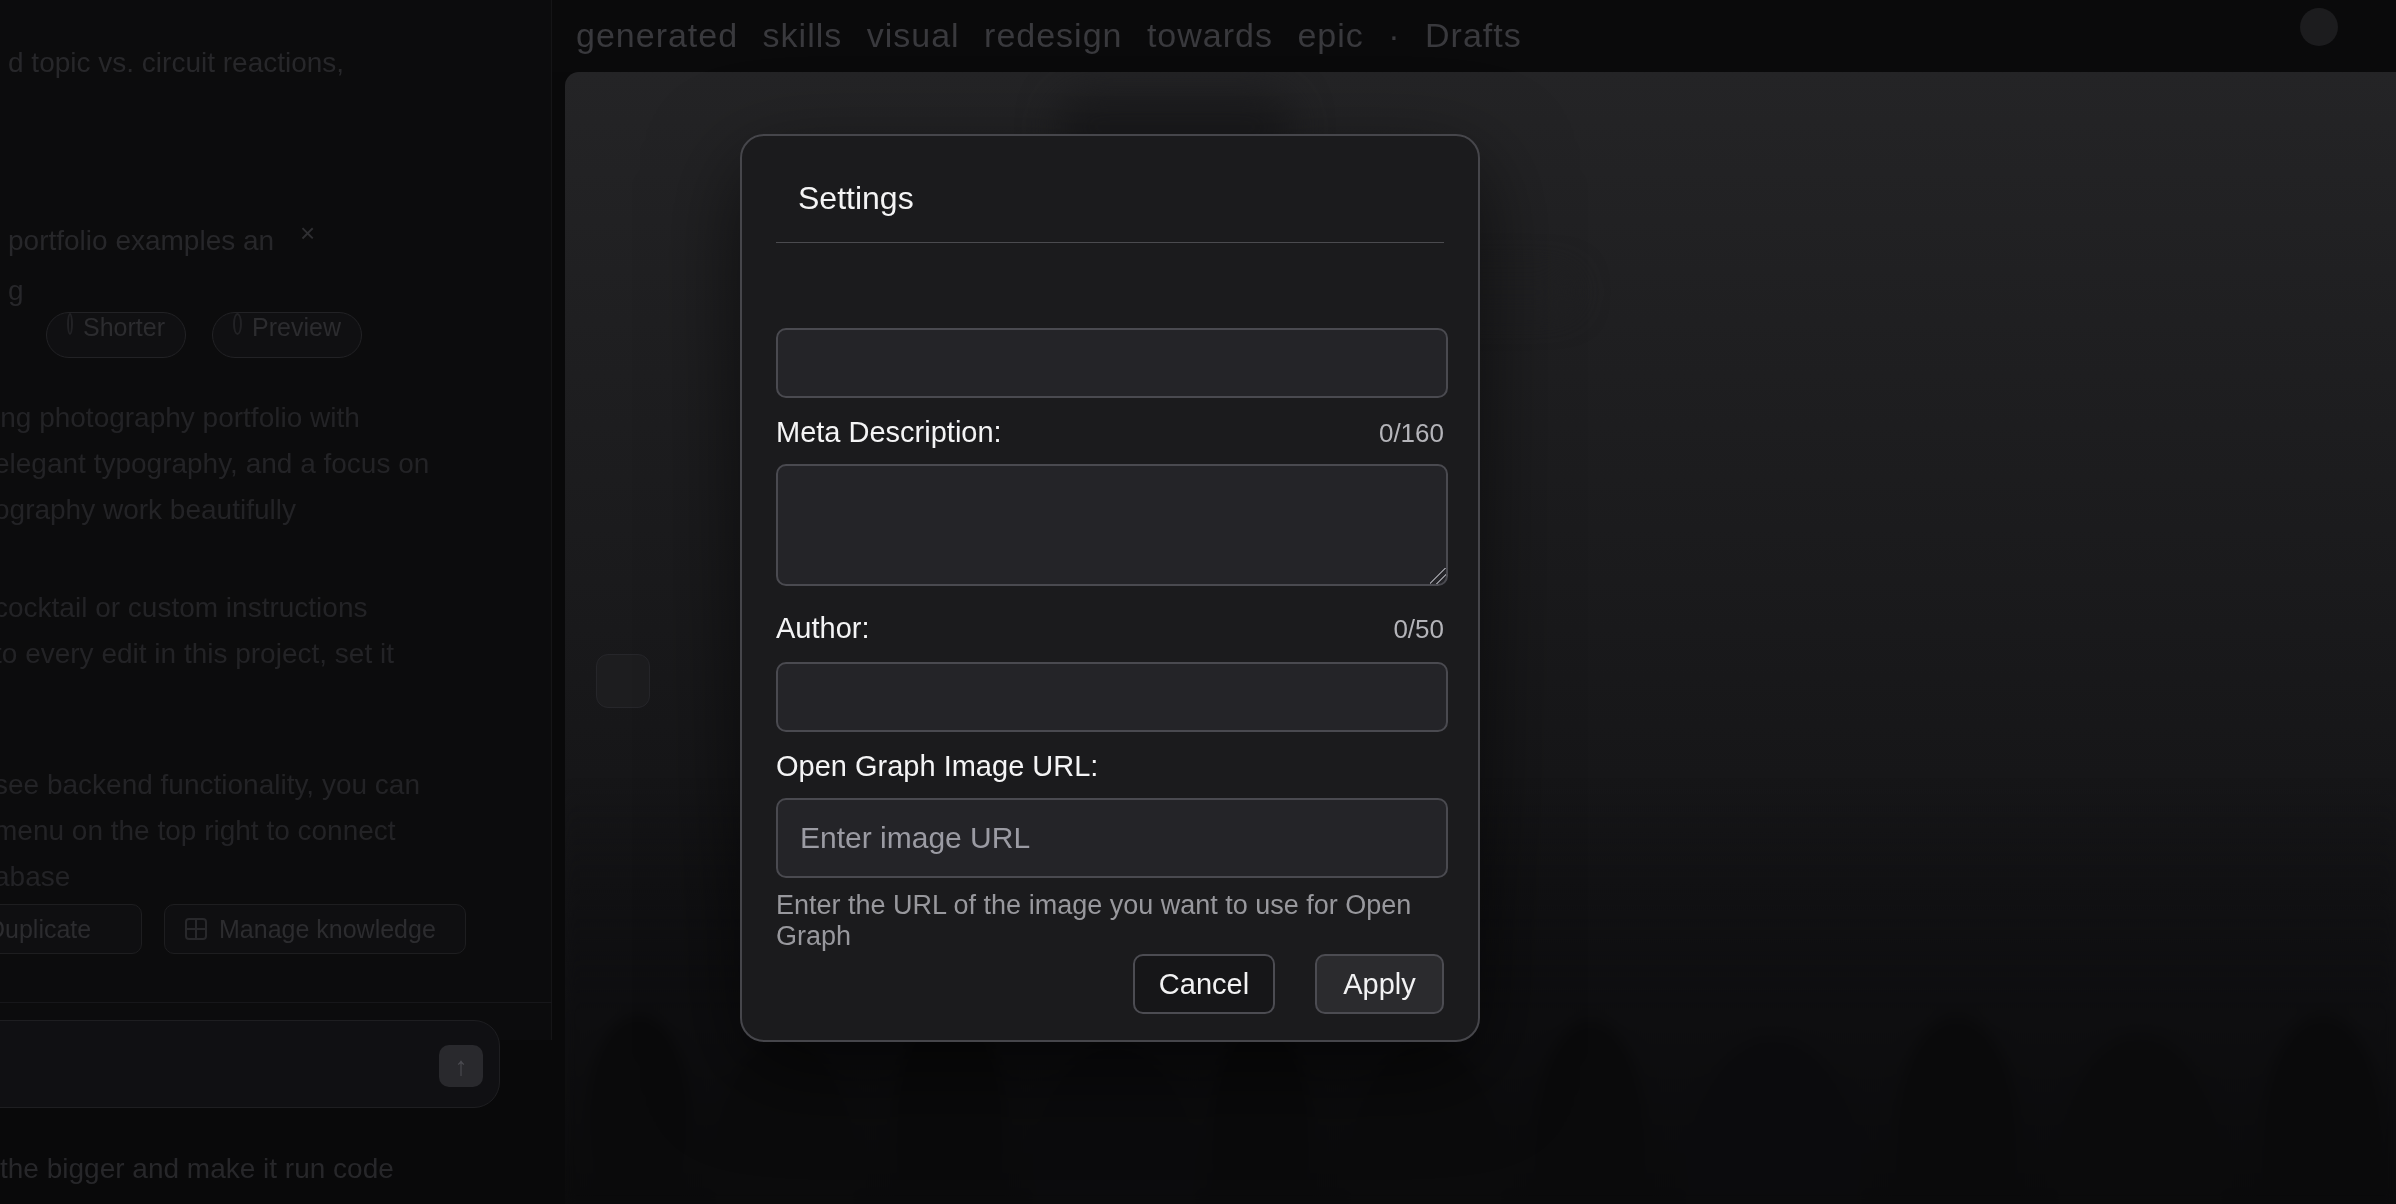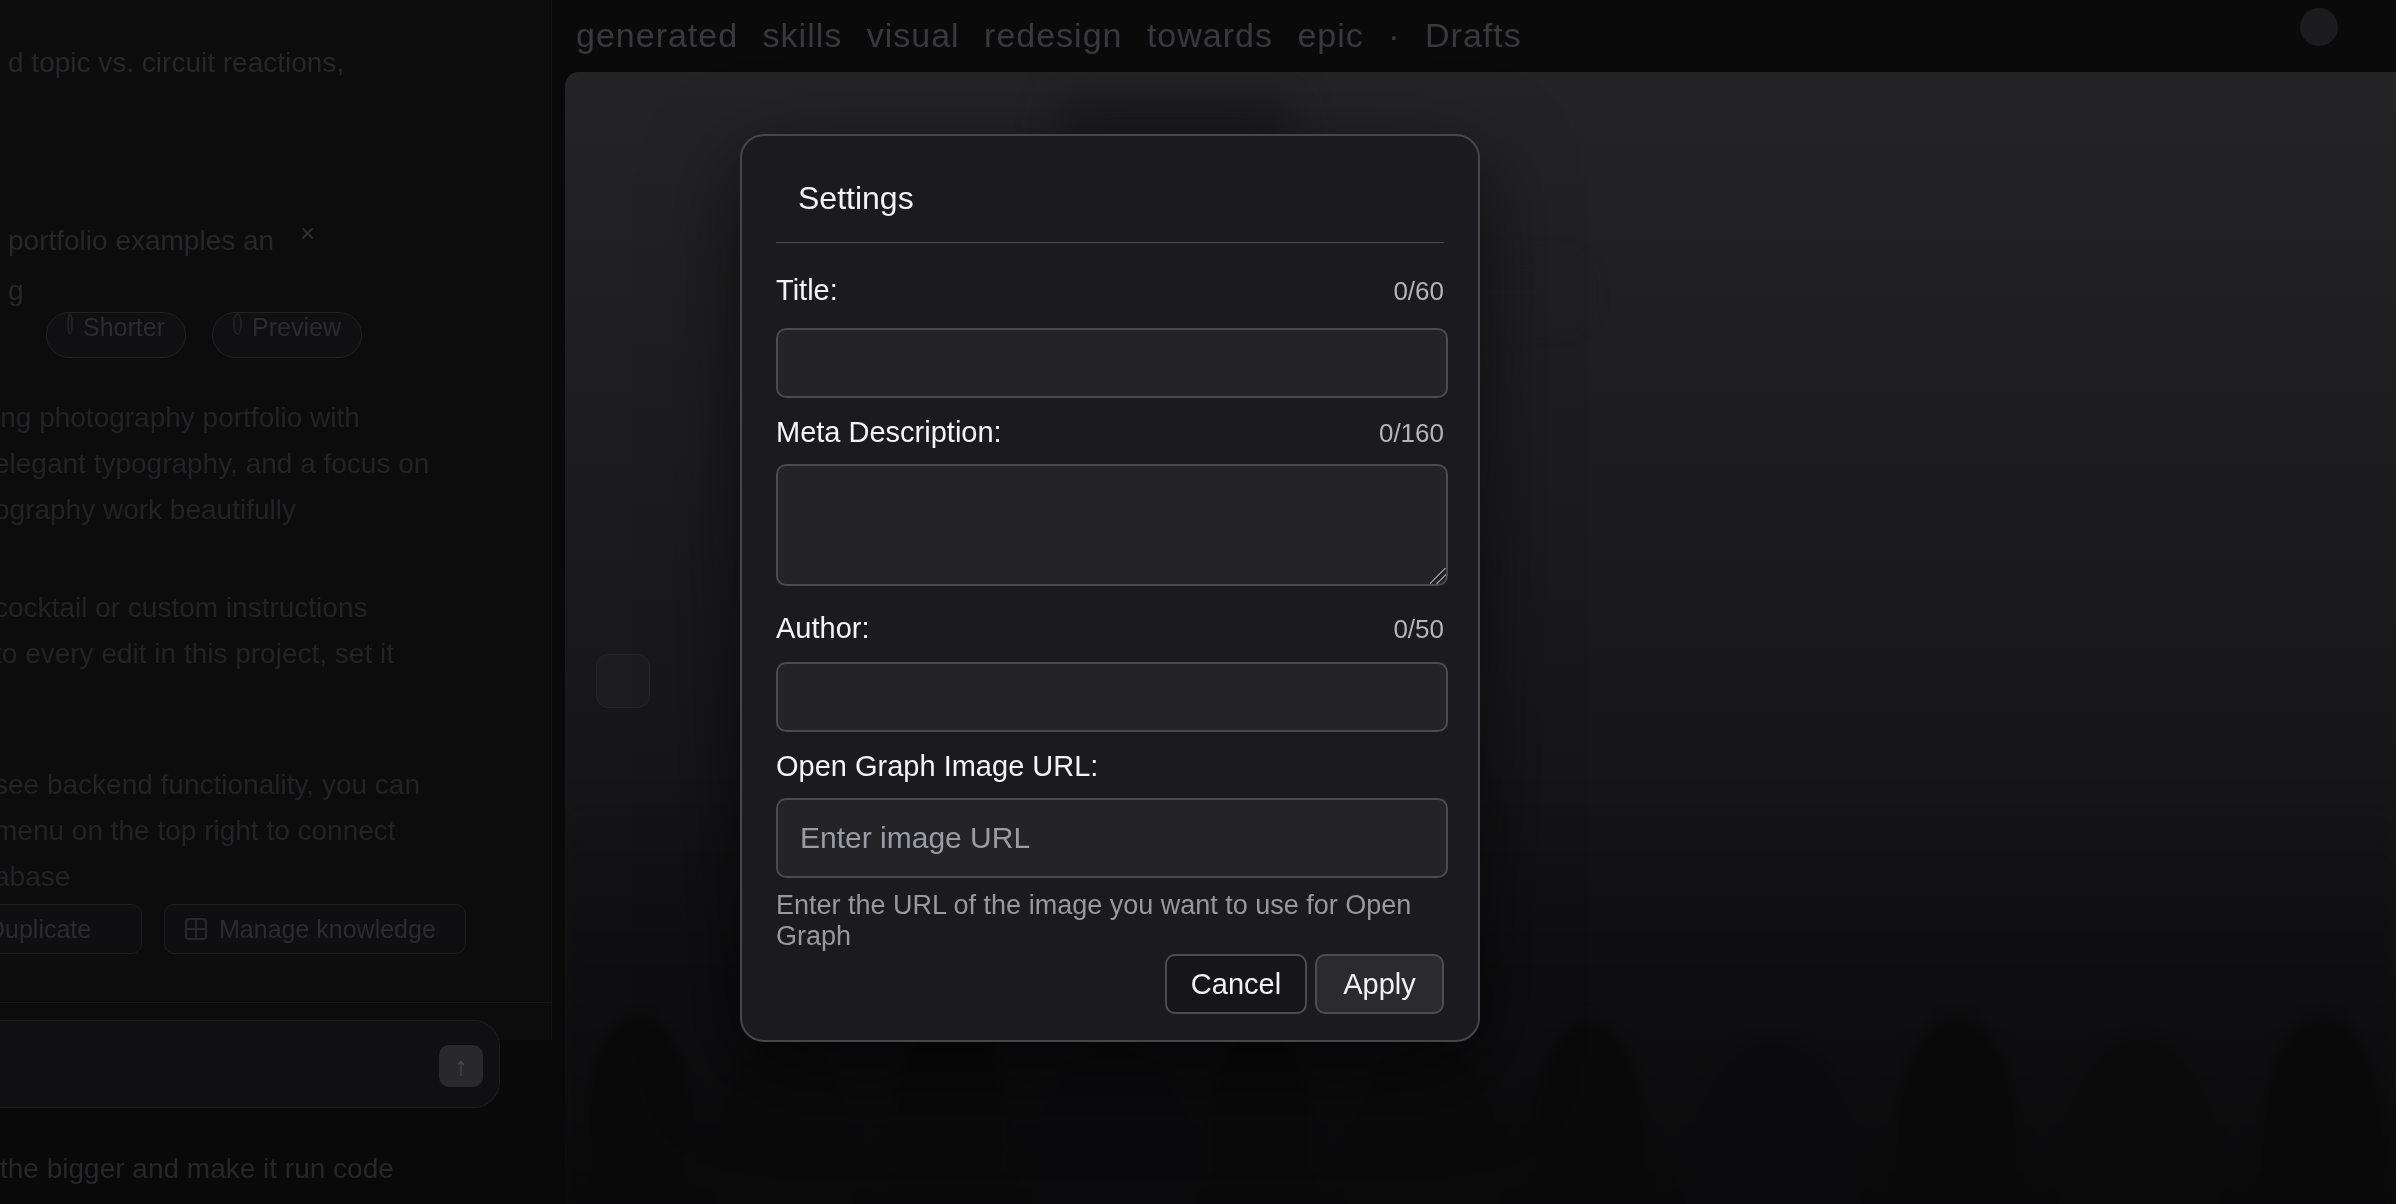"Title:" div.frow { html: <div> <span>Title:</span> <span>0/60</span> </div> -> none }
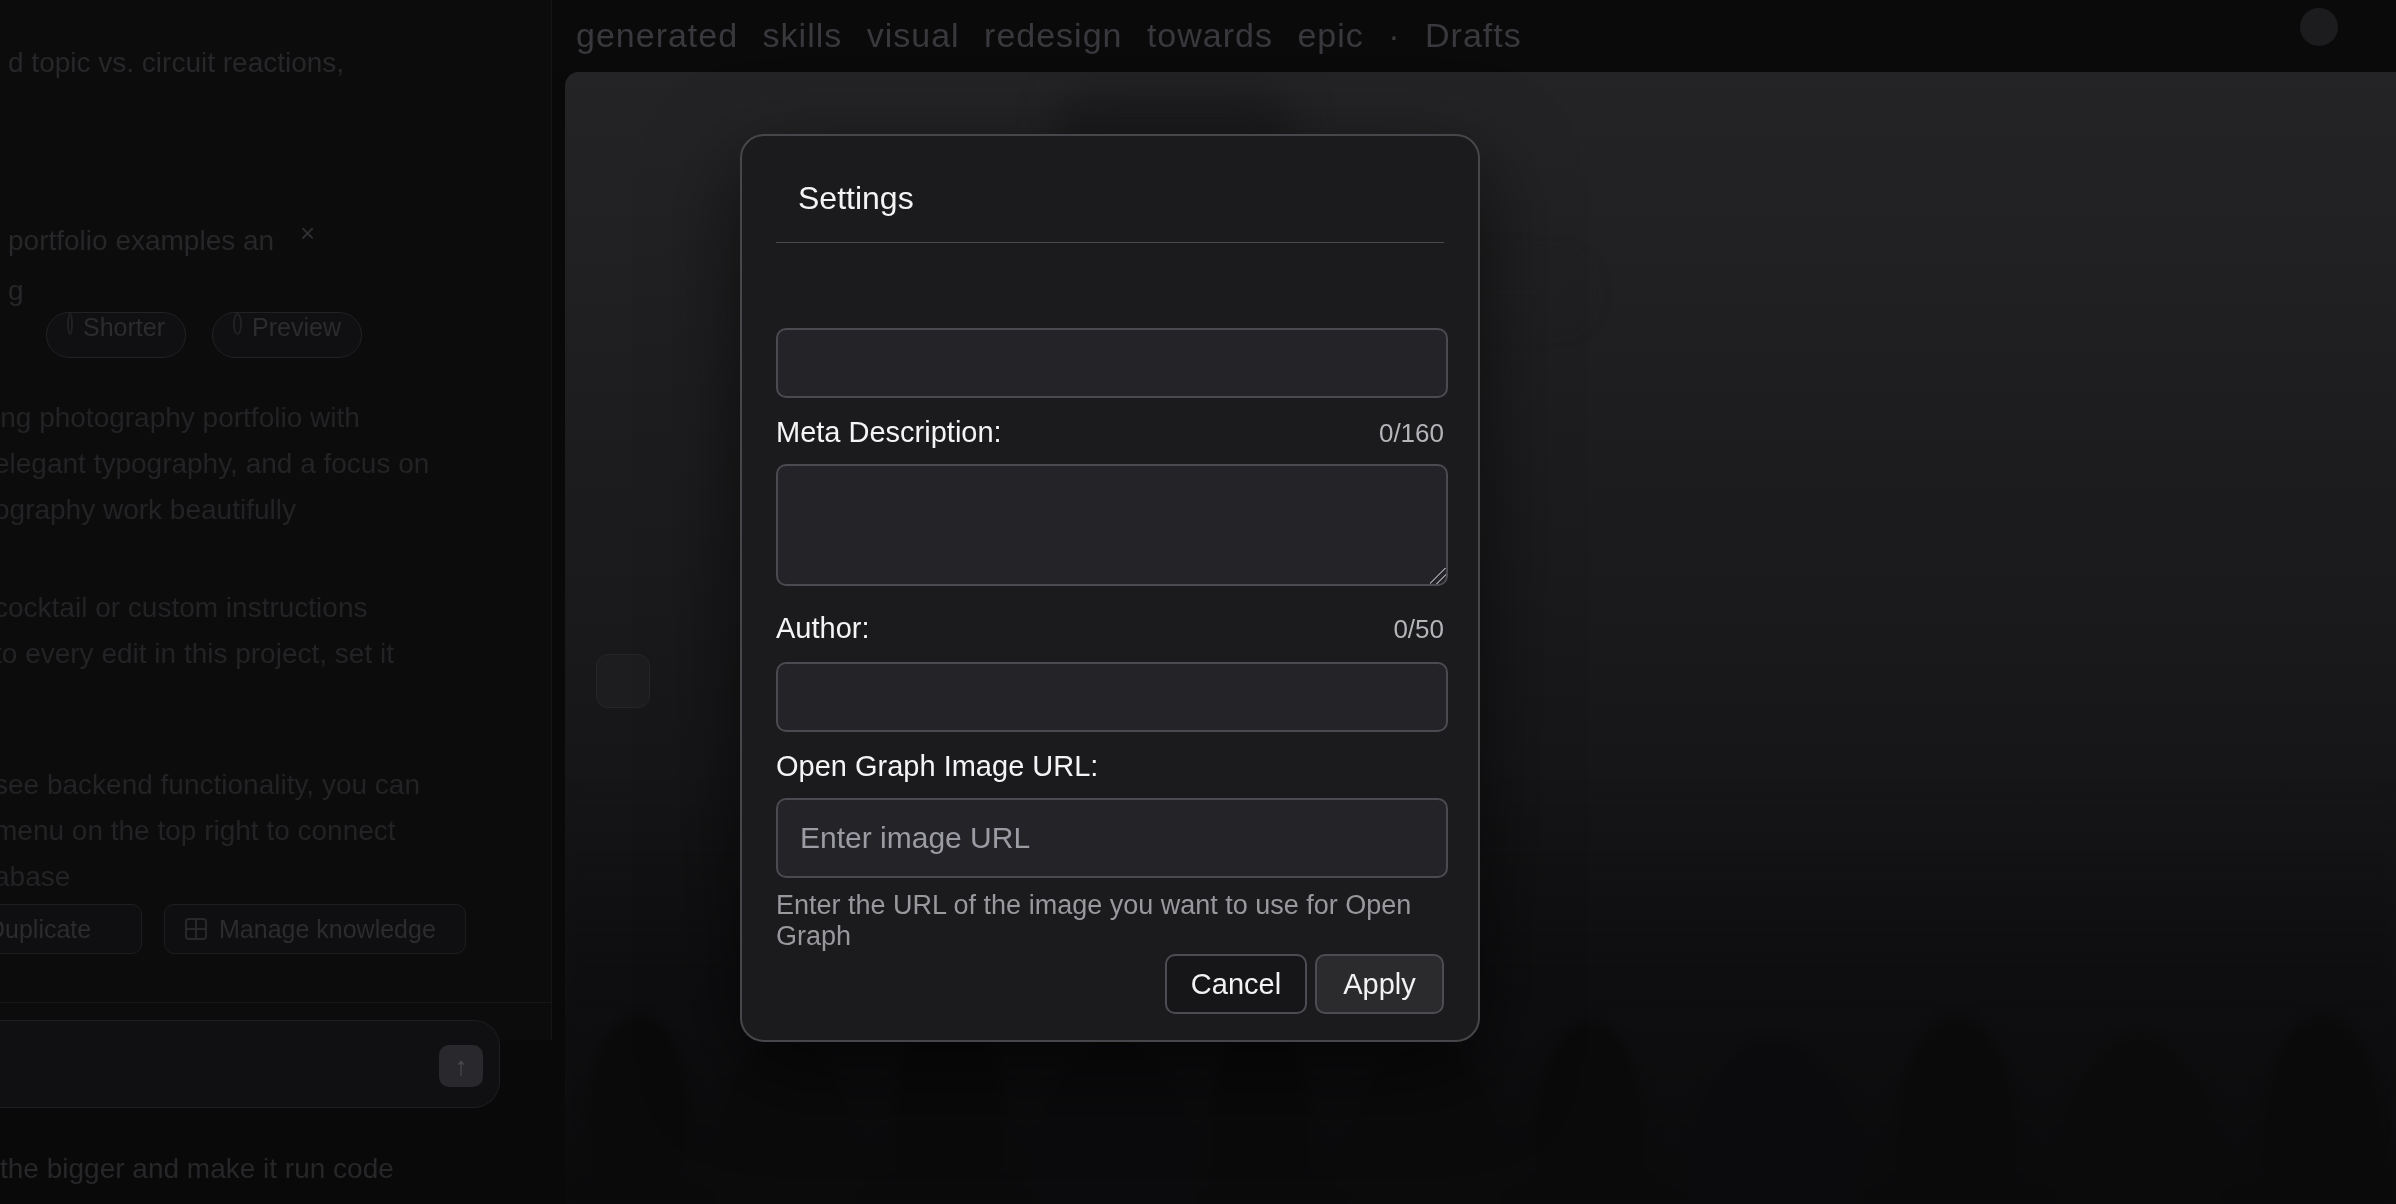"Apply" .btn-apply { margin-left: none -> 32px }
